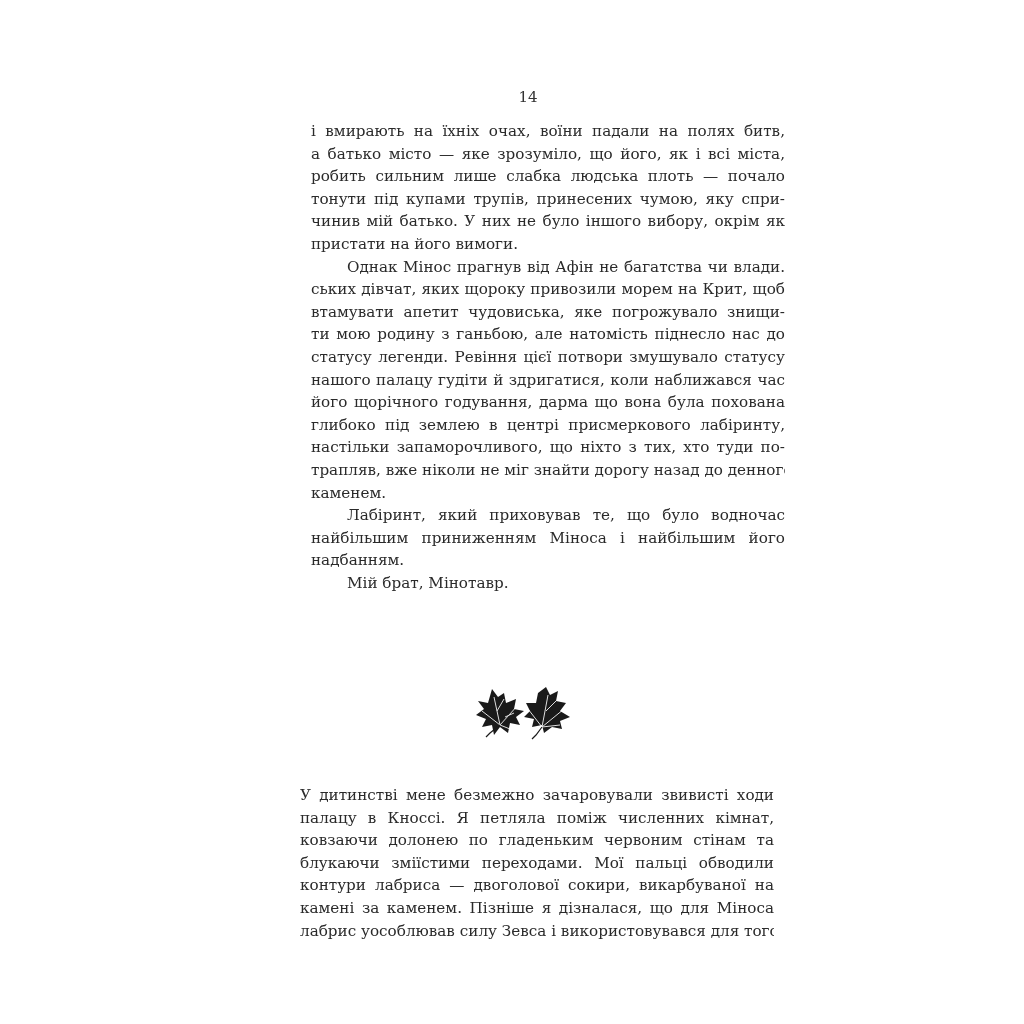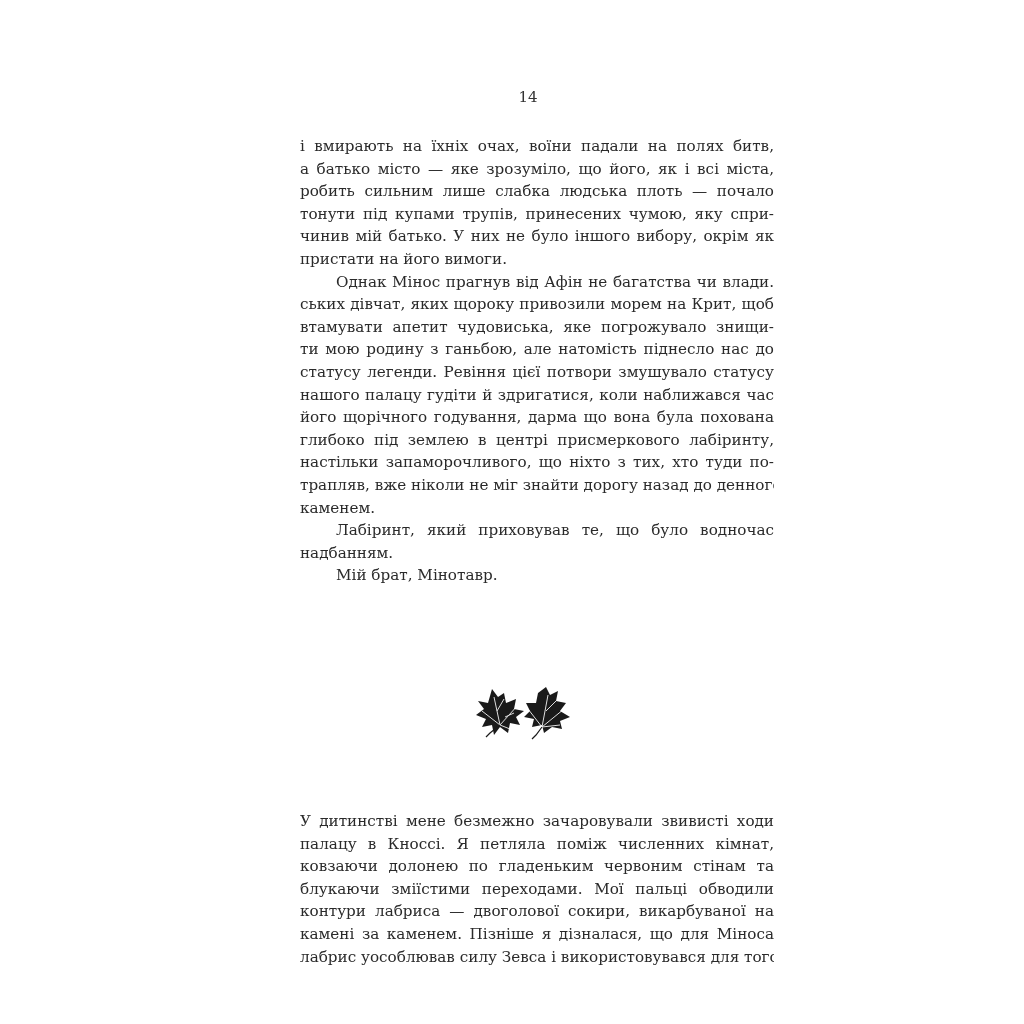"і вмирають на їхніх очах," #block1 { margin-left: none -> 11px; top: 135px -> 120px }
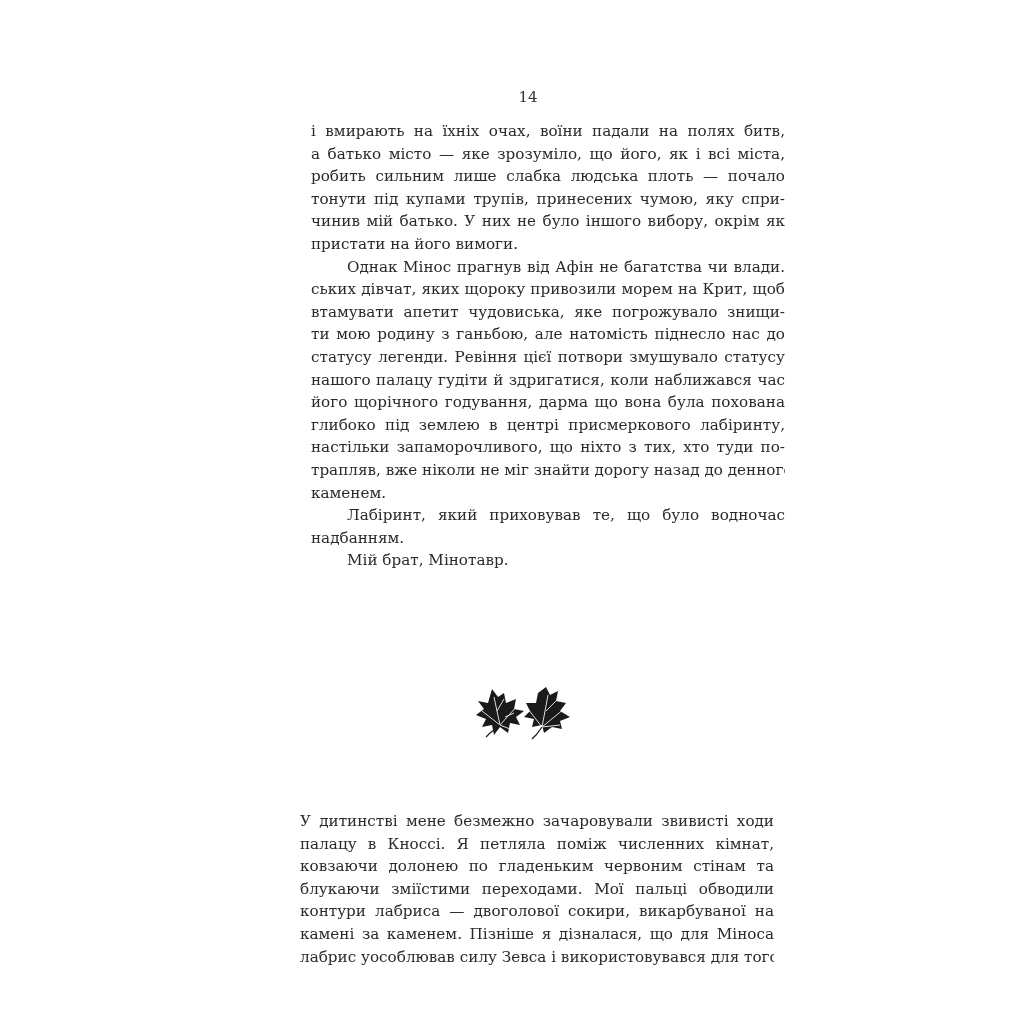"найбільшим приниженням Міноса і" div.line { html: none -> <div>найбільшим приниженням Міноса і найбільшим його</div> }
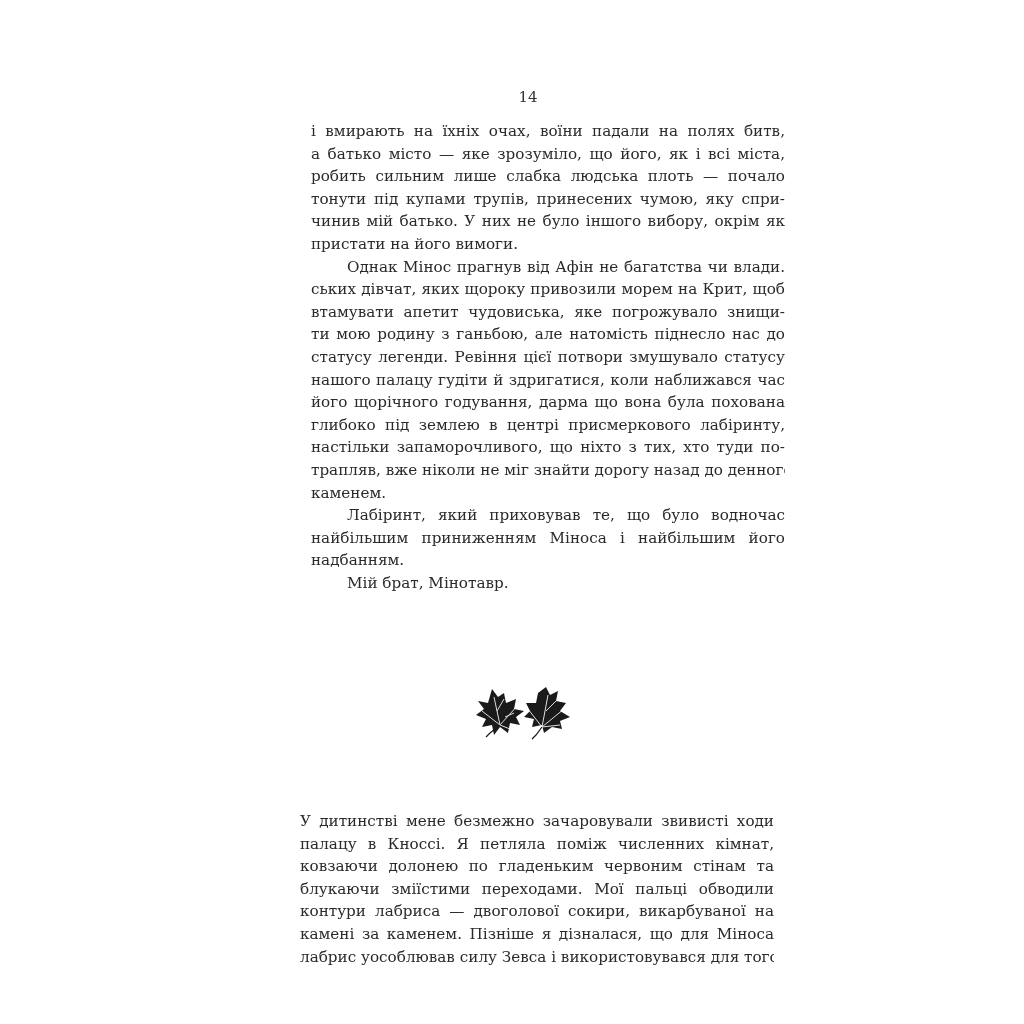"У дитинстві мене безмежно зачаровували" #block2 { top: 810px -> 784px }
